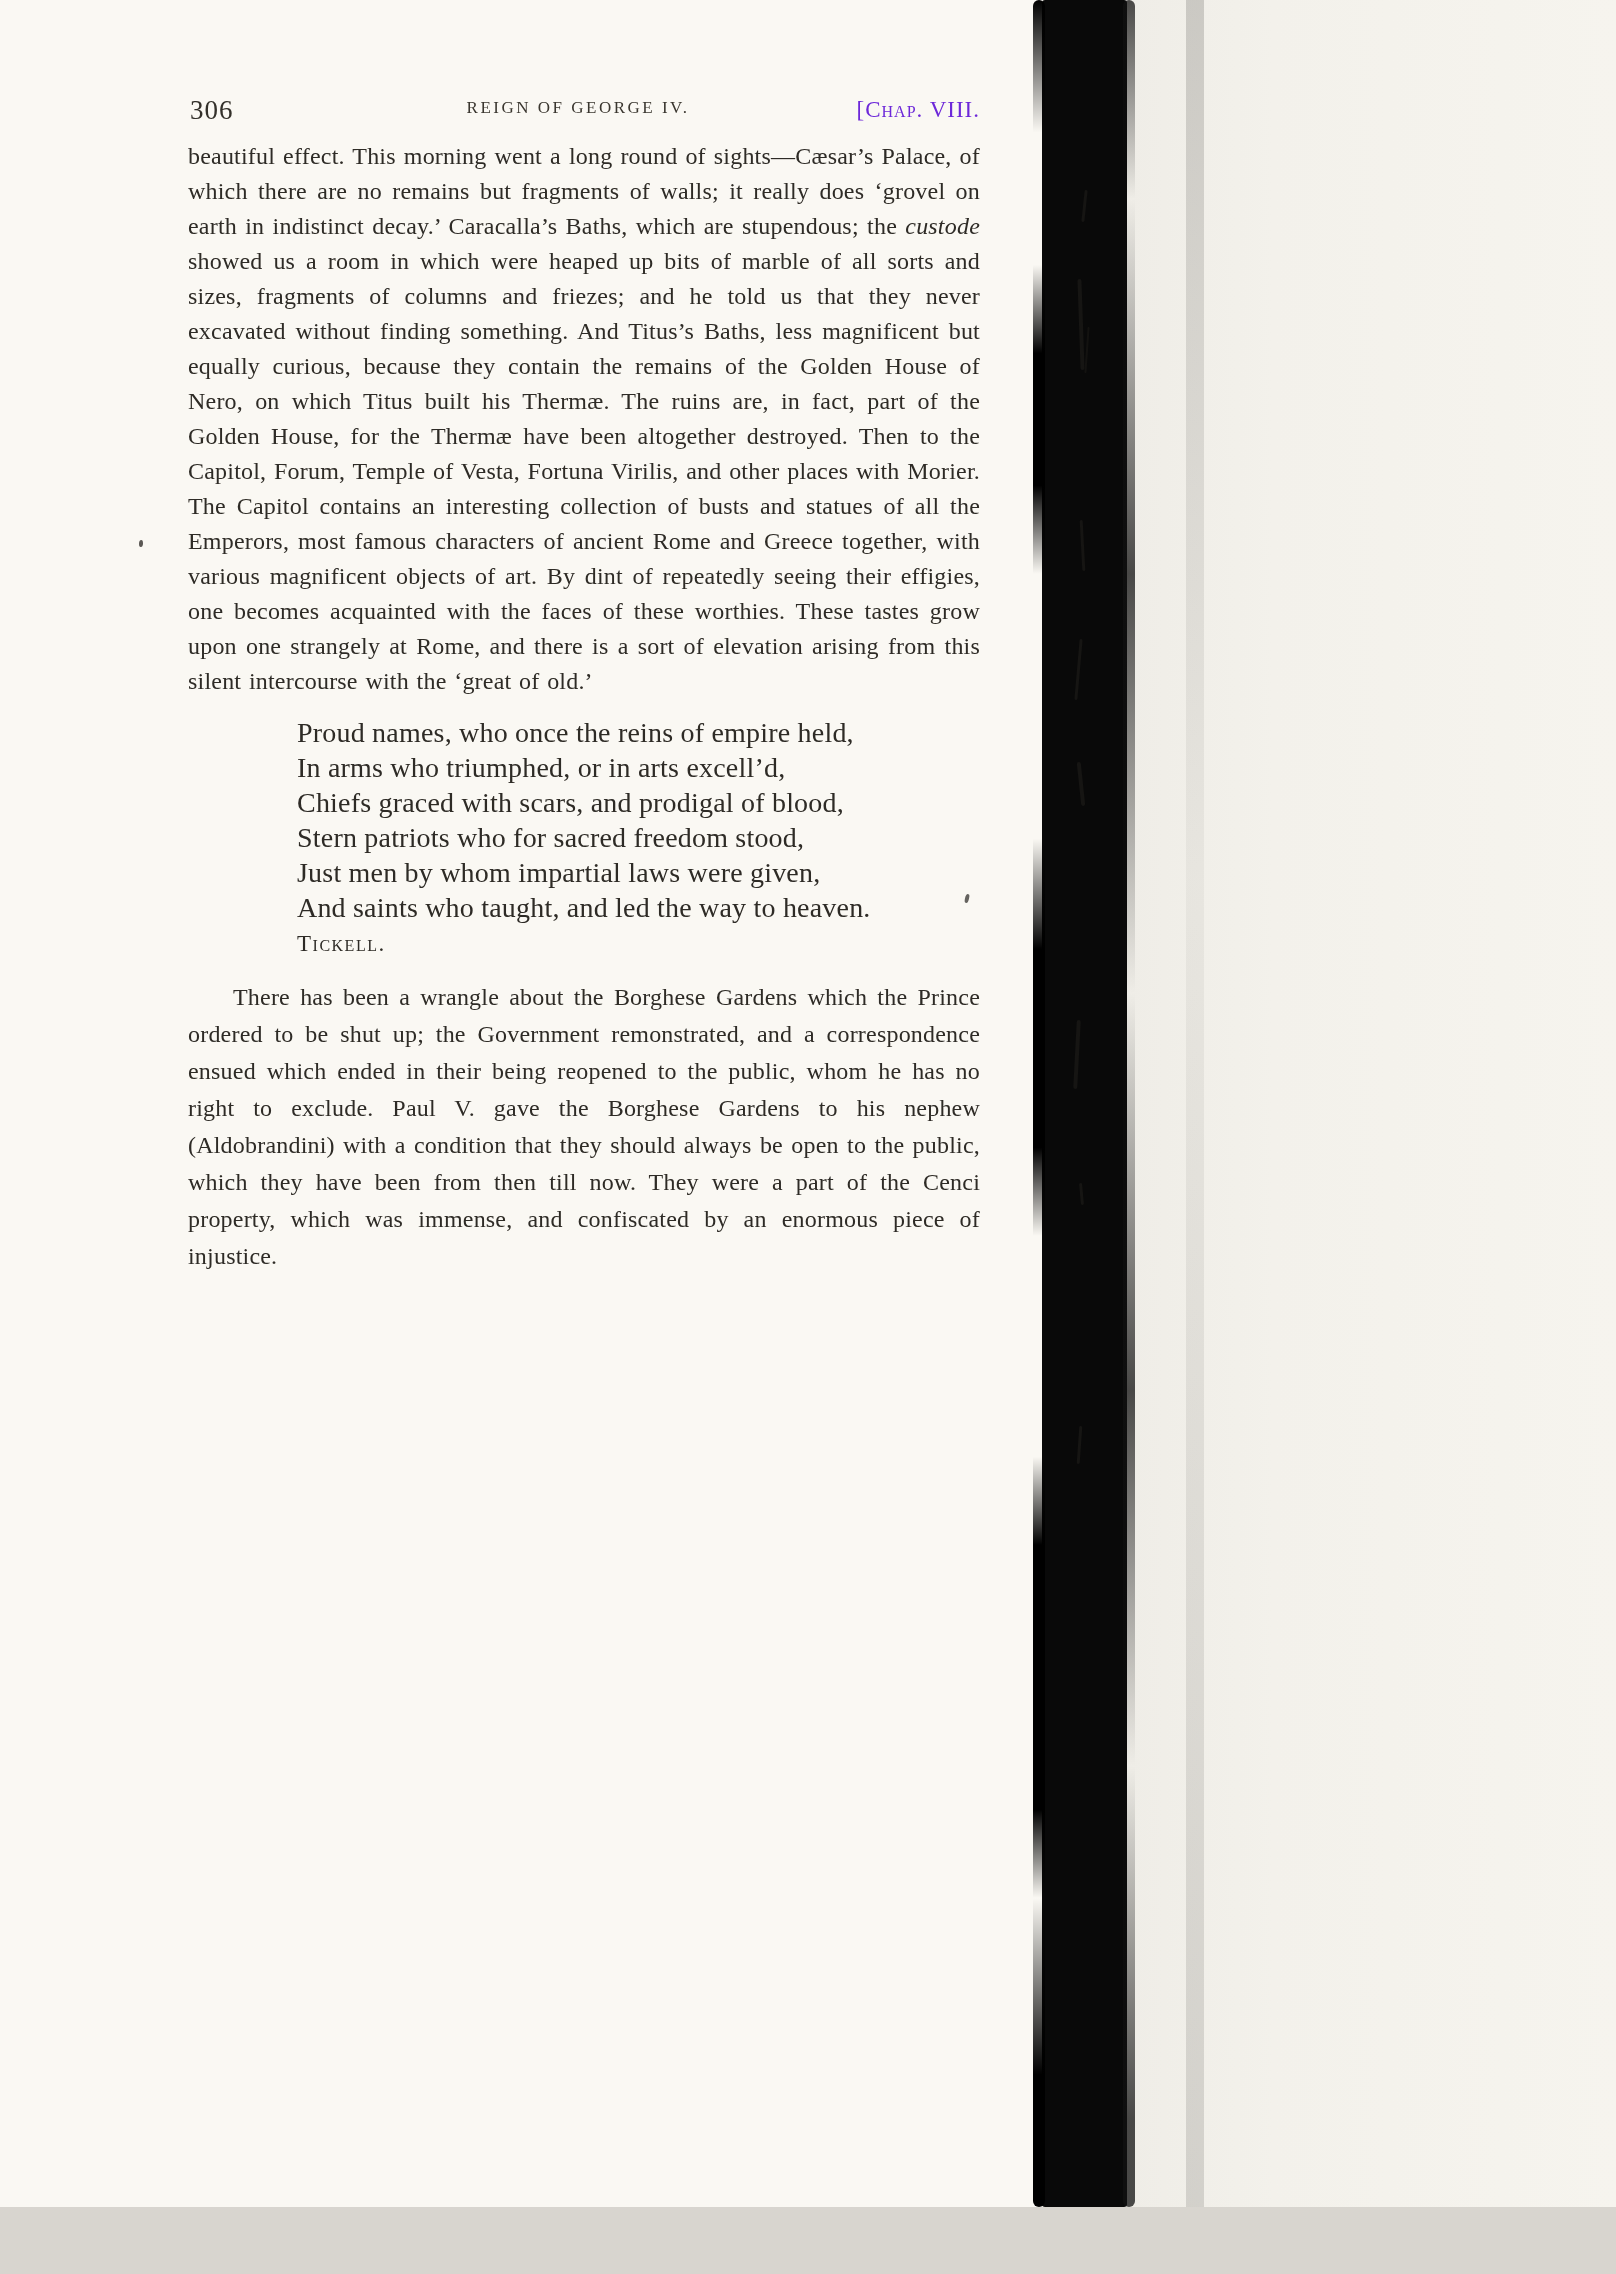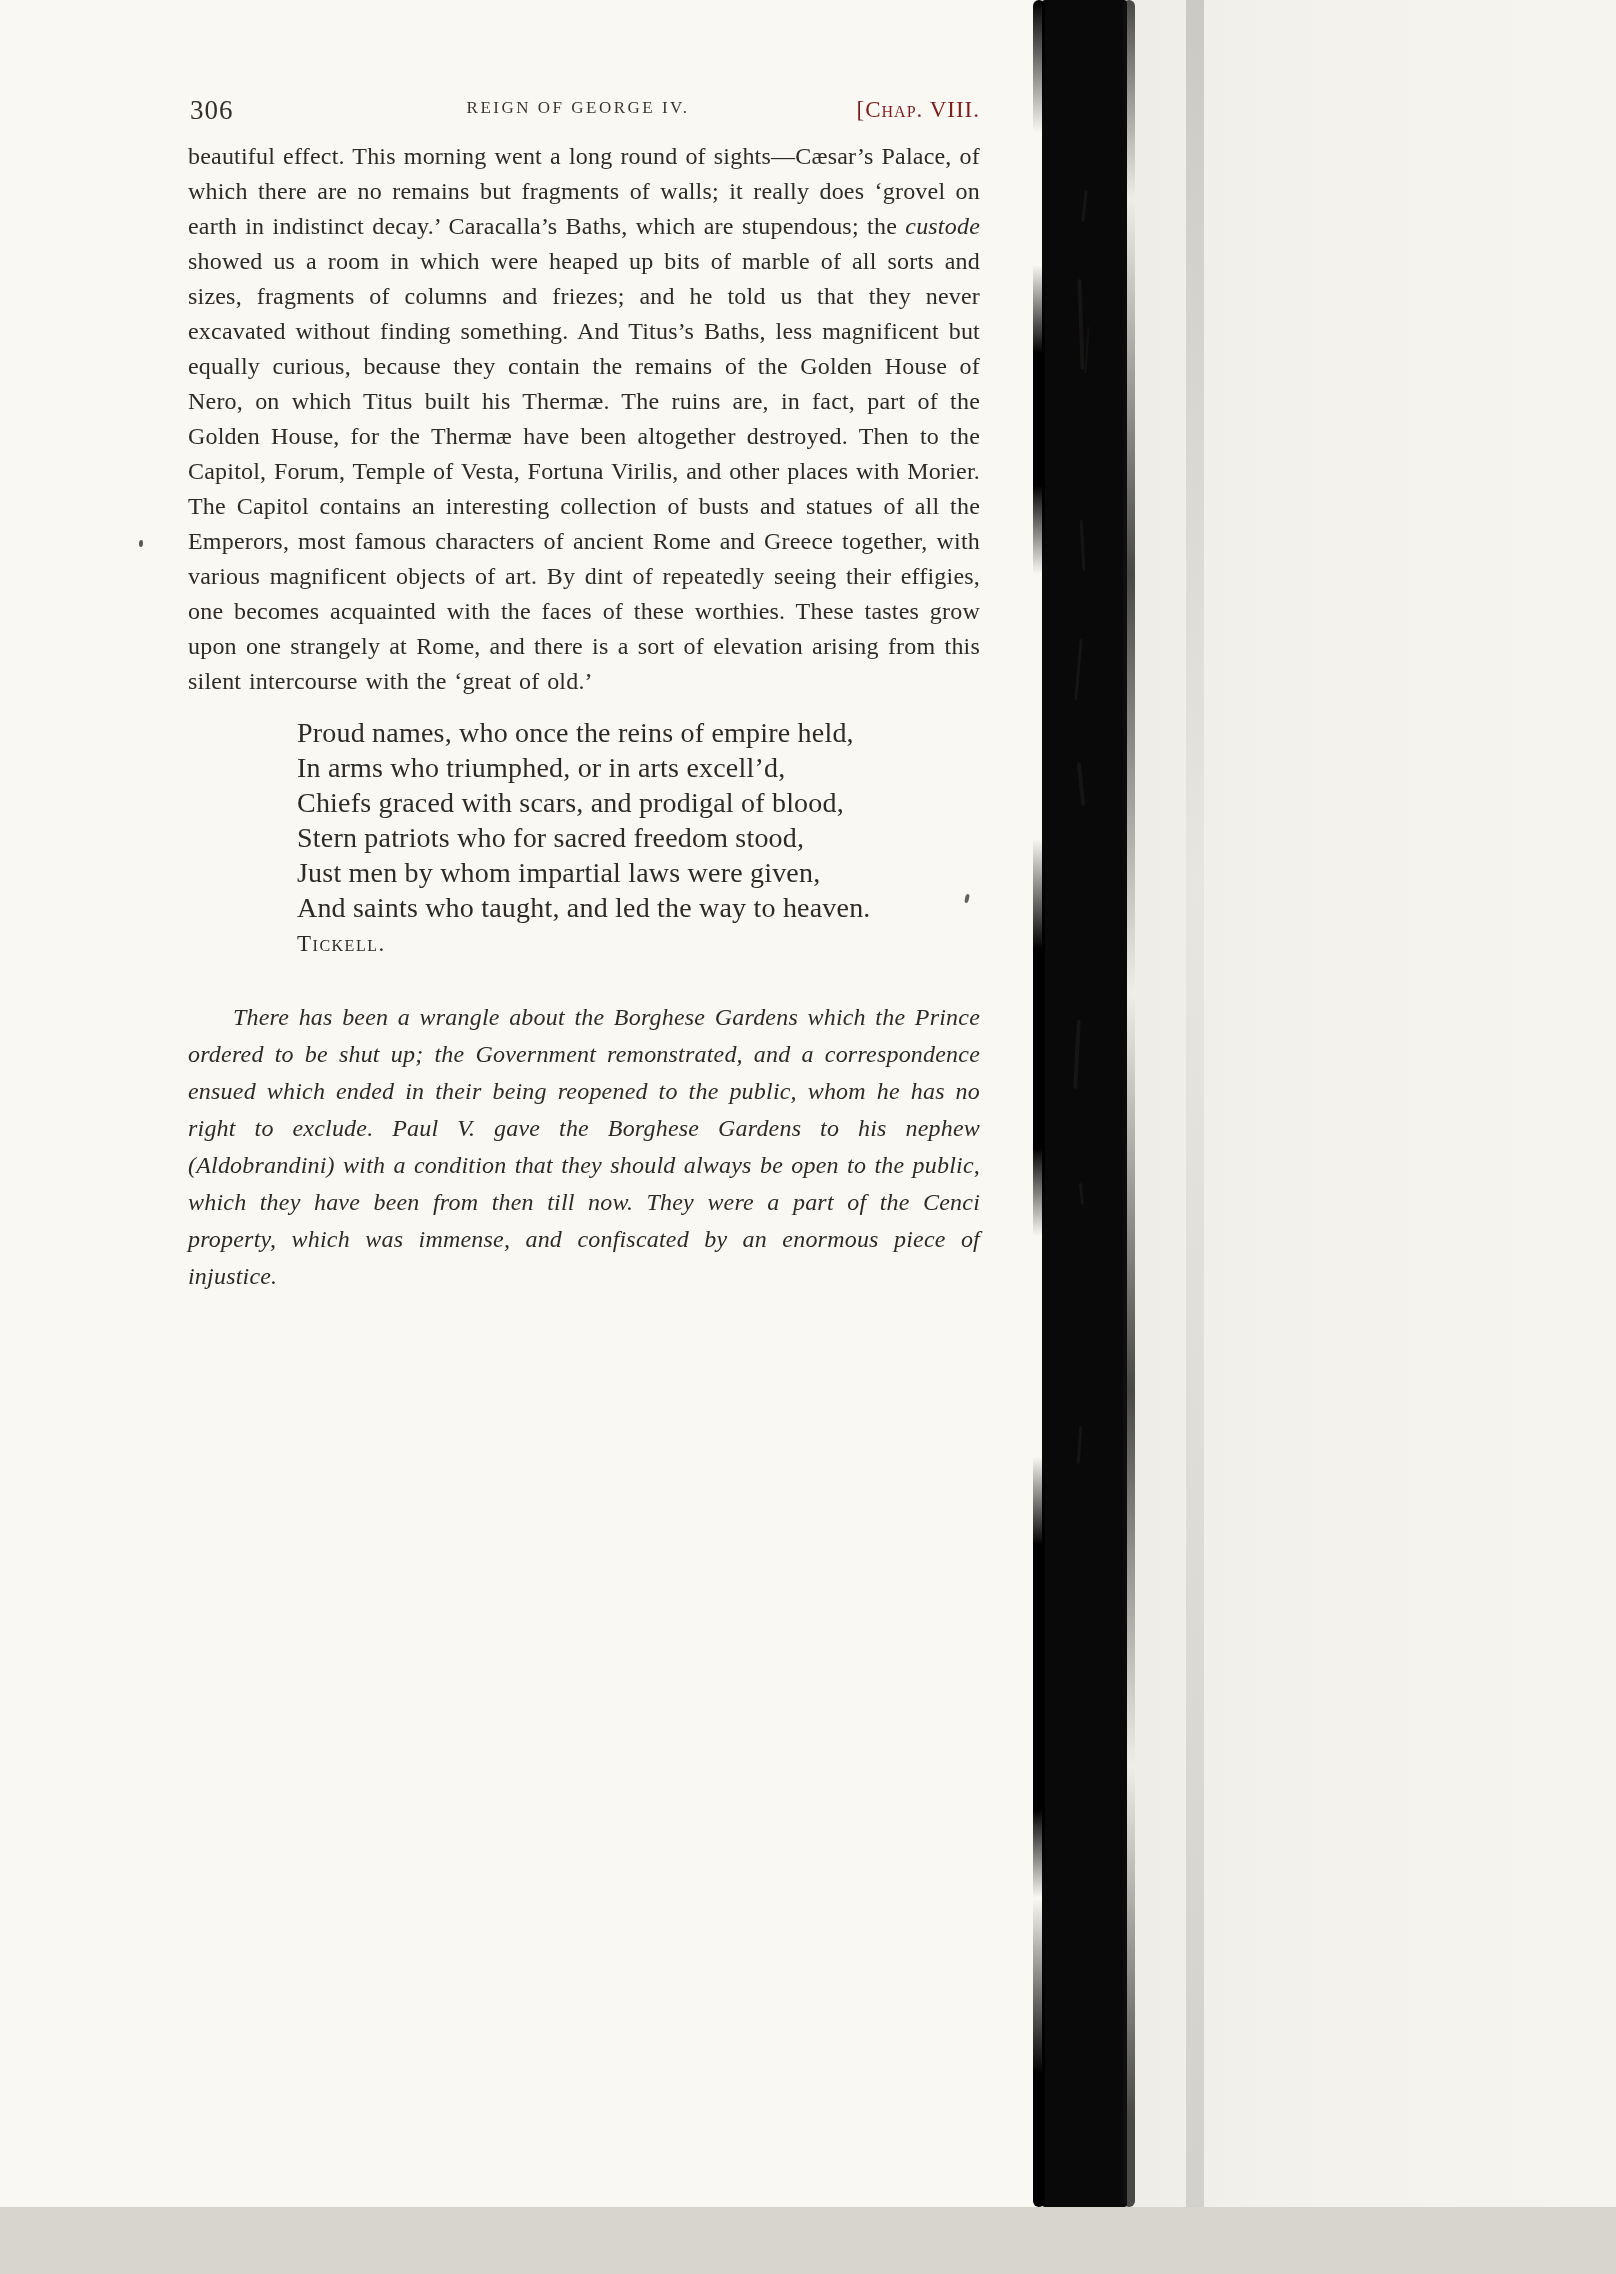"[Chap. VIII." .chapter-label { color: #7f1d1d -> #6d28d9 }
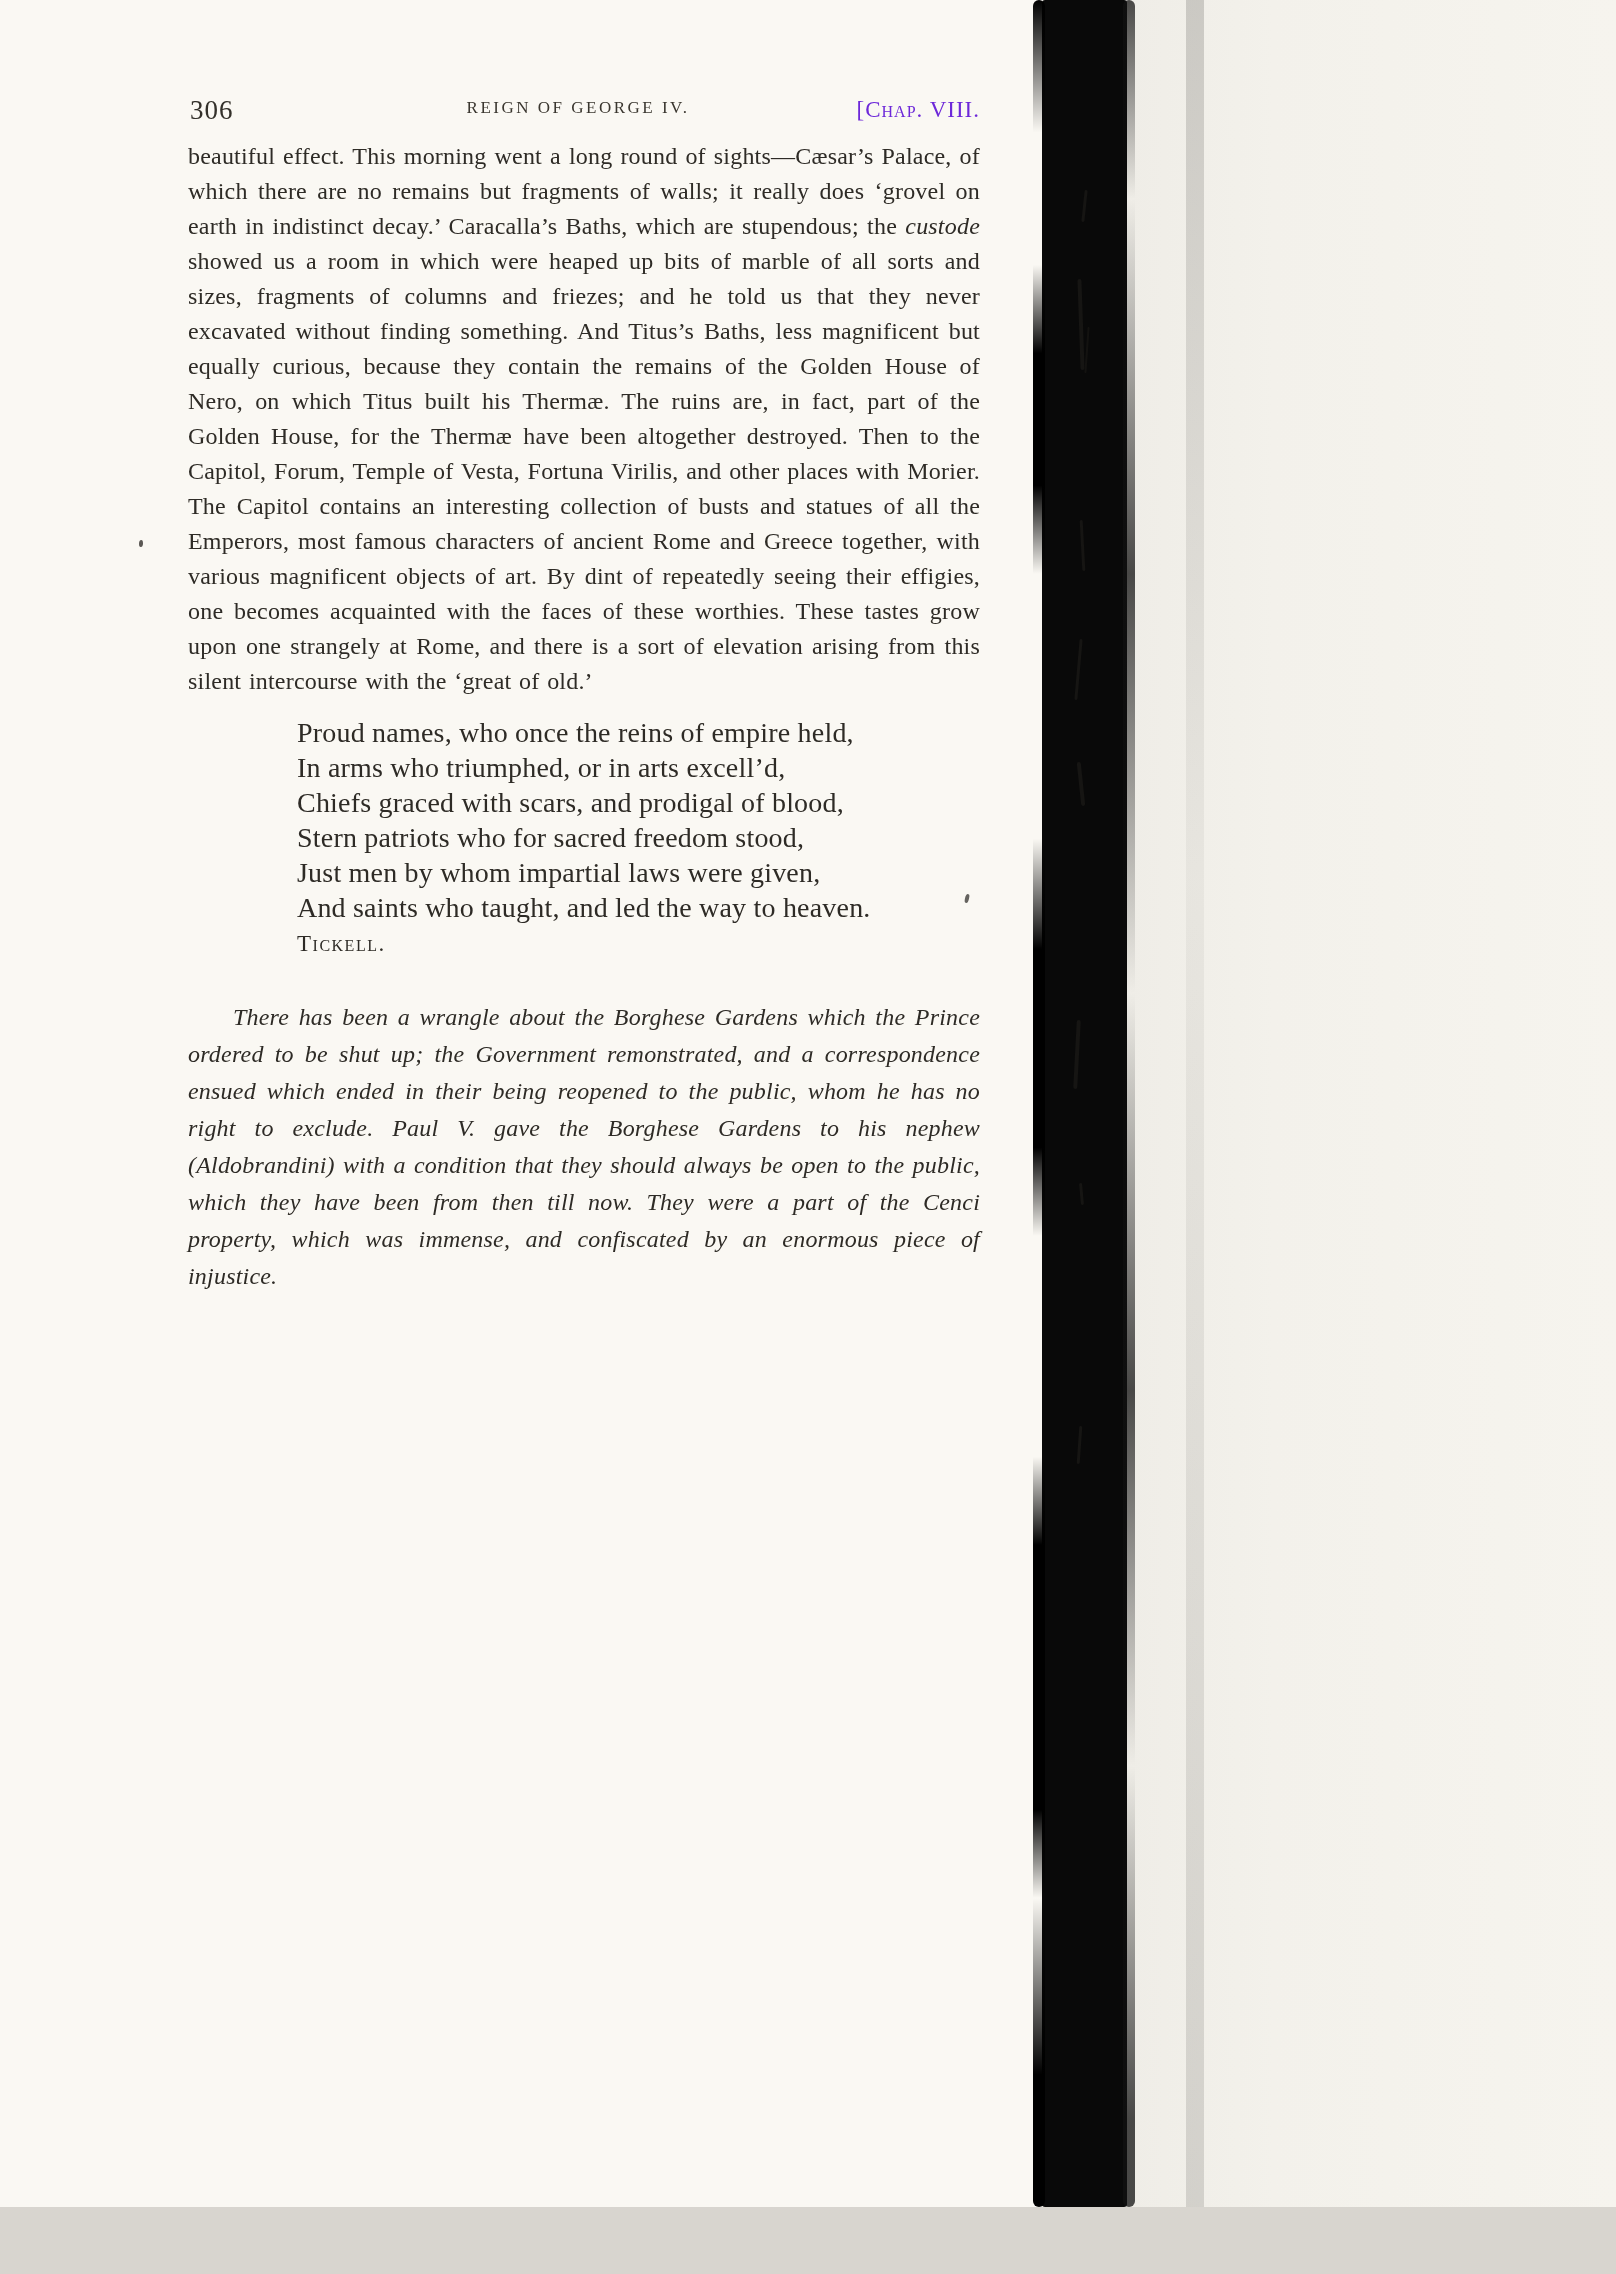"There has been a wrangle" .para.indent { font-style: italic -> none; margin-top: 38px -> 18px }
